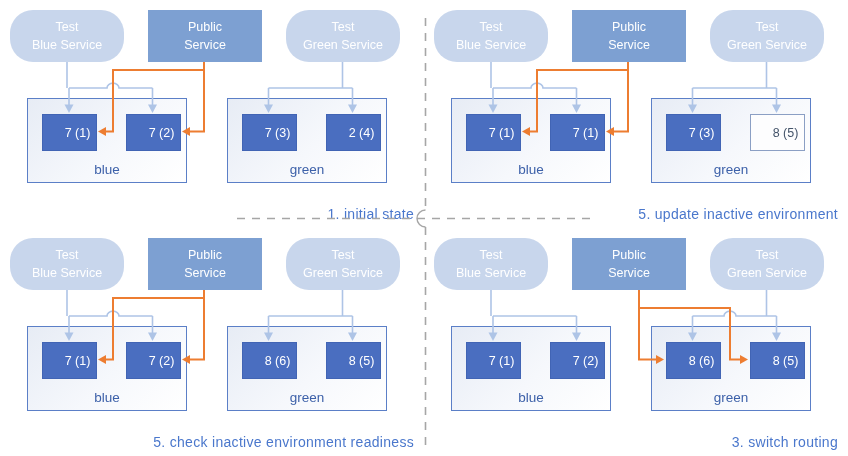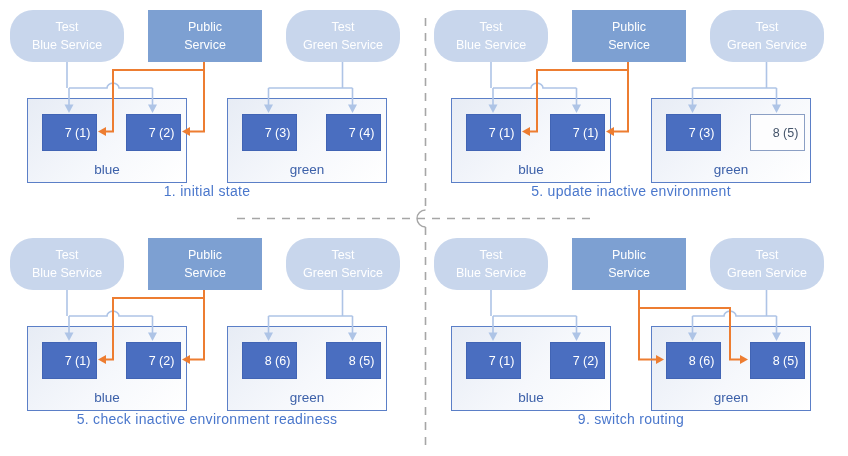"7 (4)" div.pod { text: 7 -> 2 }
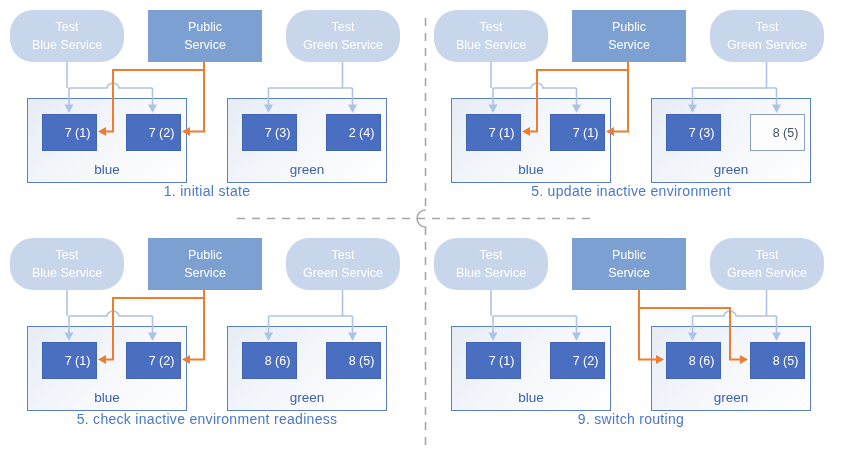"1. initial state" .caption { text-align: center -> right; top: 183px -> 206px }
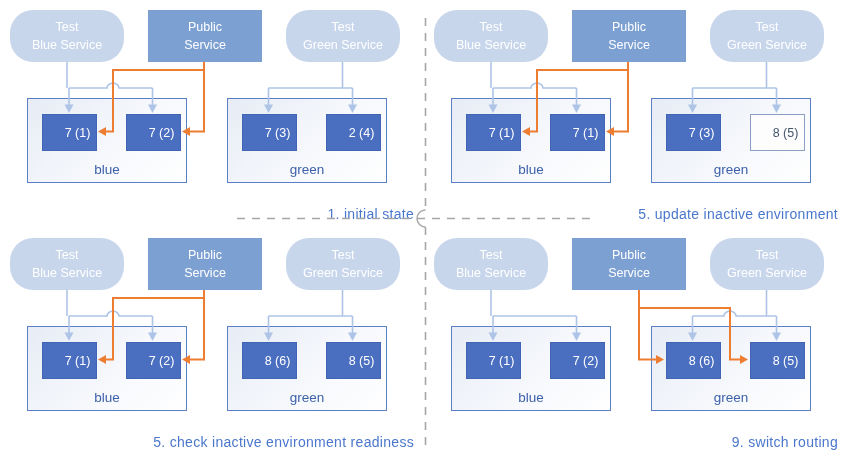"9. switch routing" div.caption { text: 9 -> 3 }
